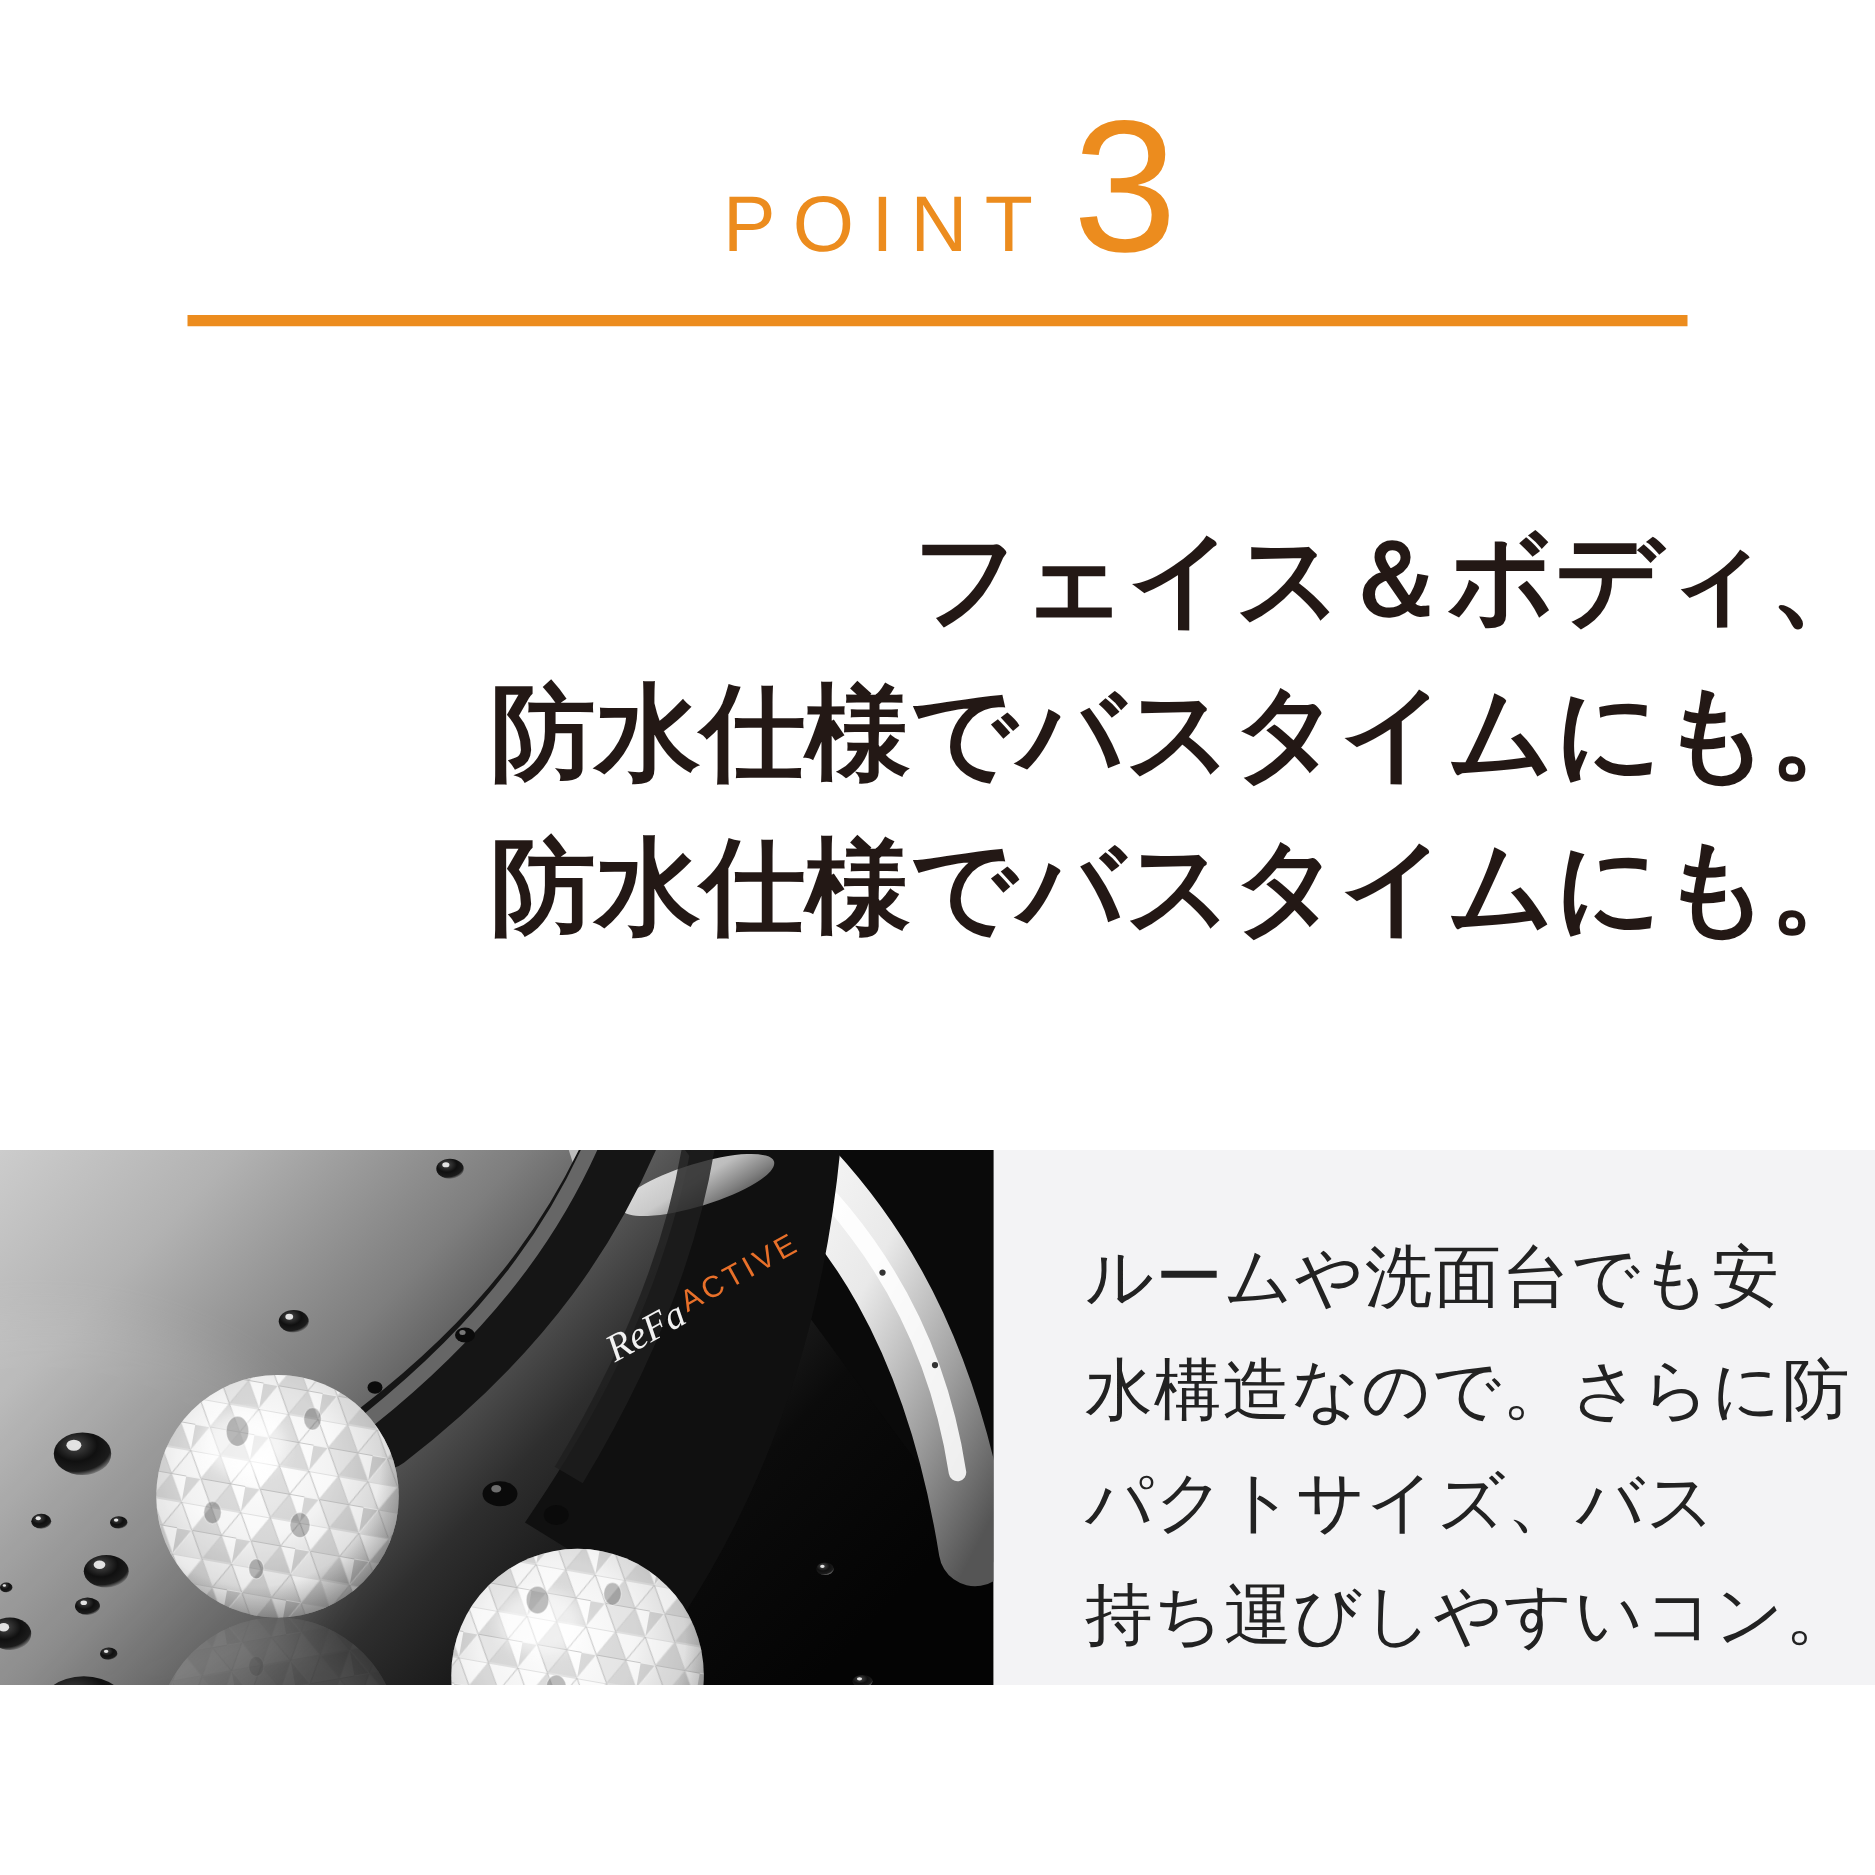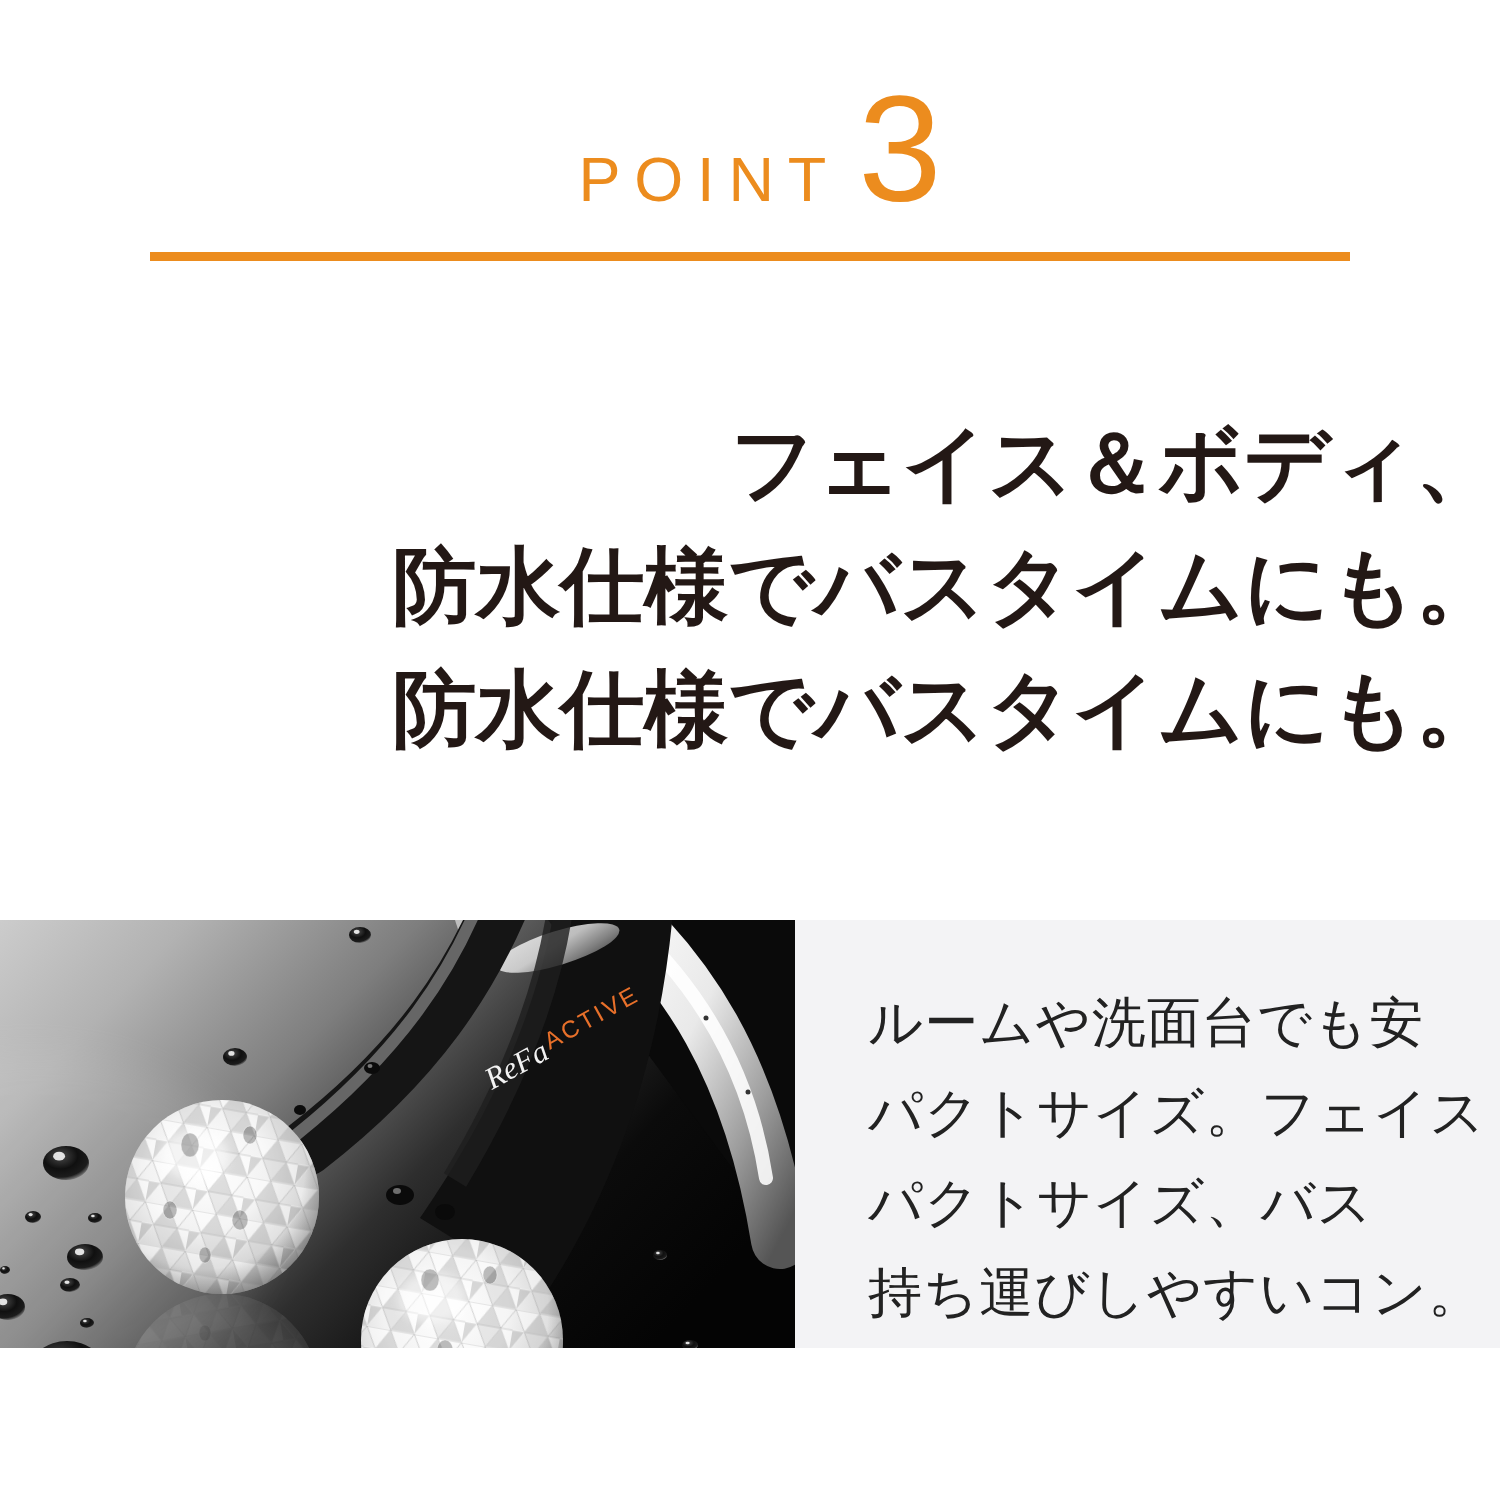"パクトサイズ。フェイス" div { text: パクトサイズ。フェイス -> 水構造なので。さらに防 }
